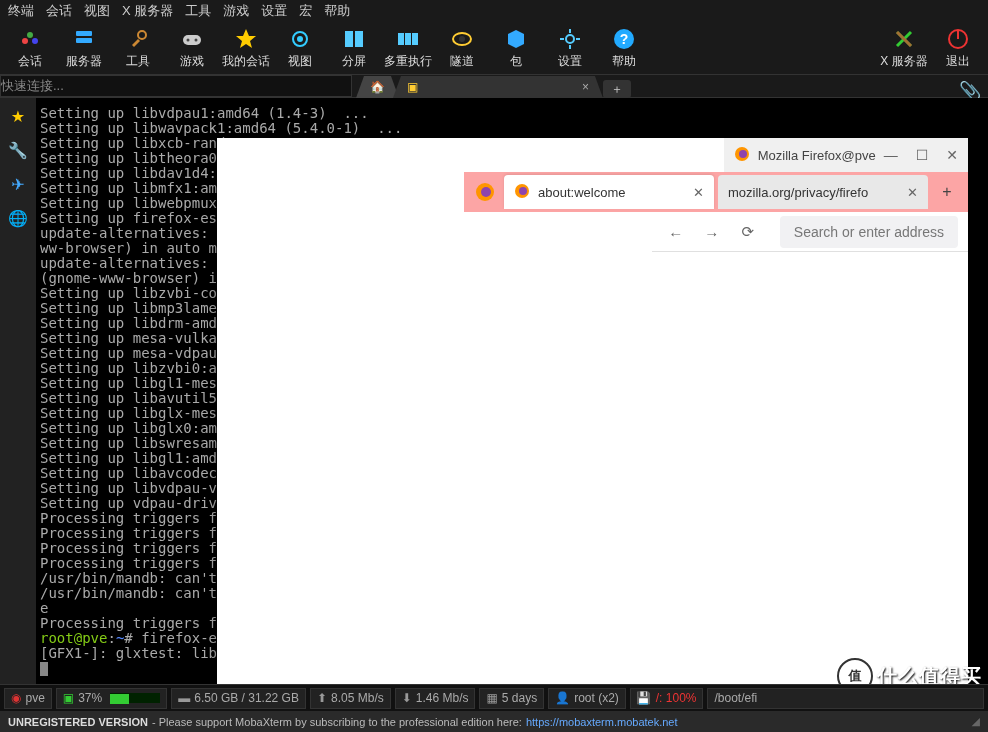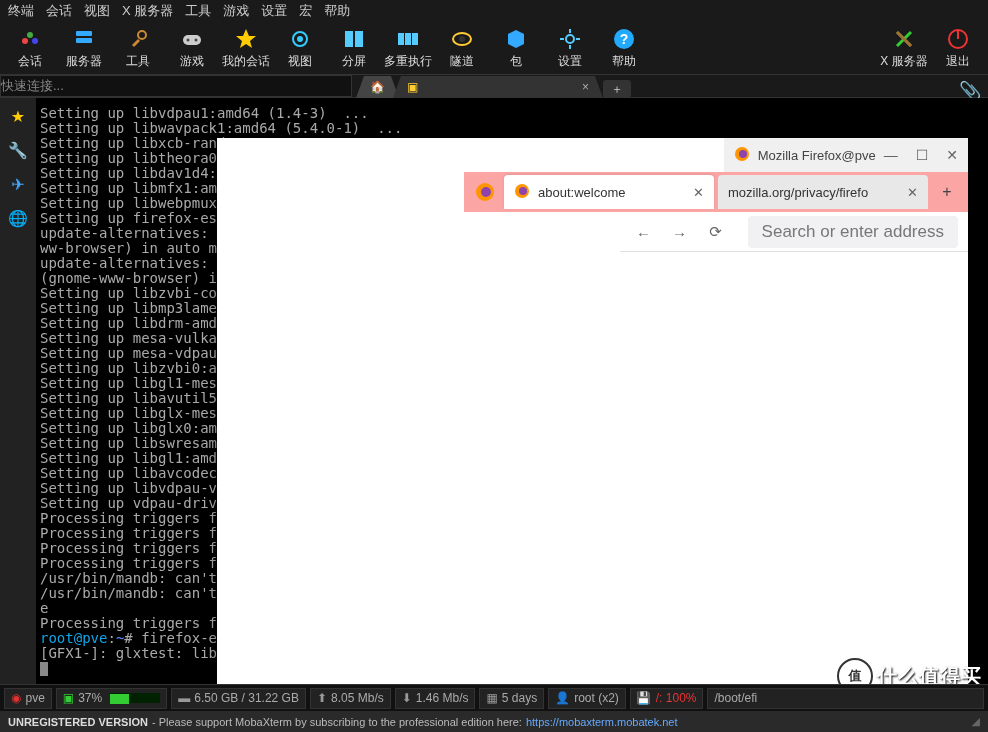"Search or enter address" .urlbar { font-size: 17px -> 14px }
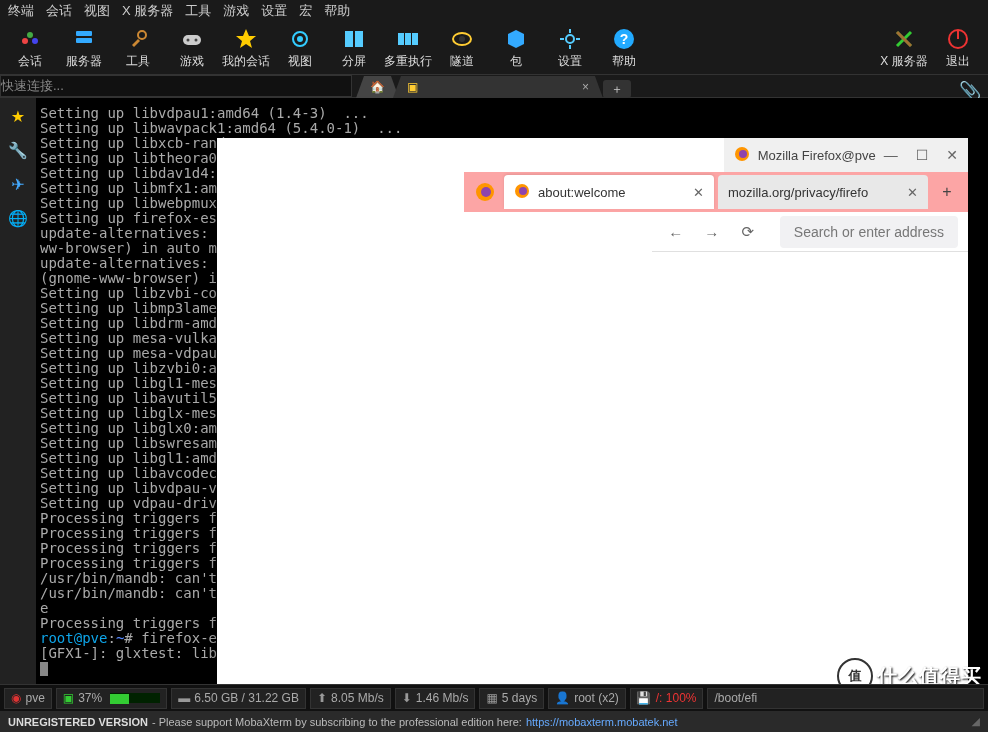"root@pve" .term-line .grn { color: #0ea5e9 -> #84cc16 }
